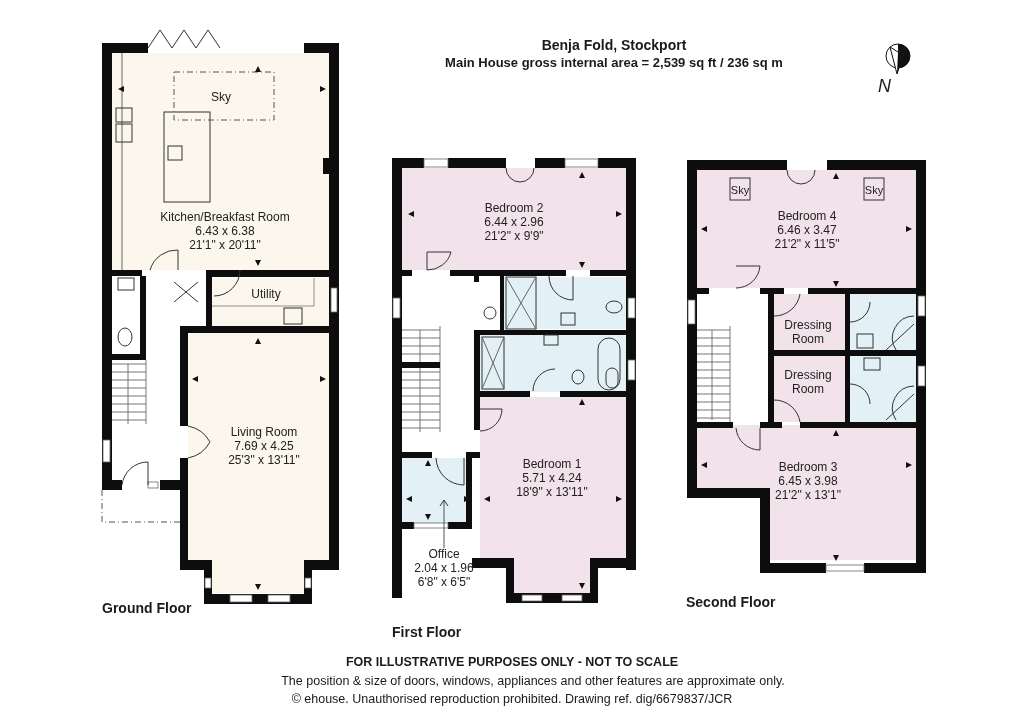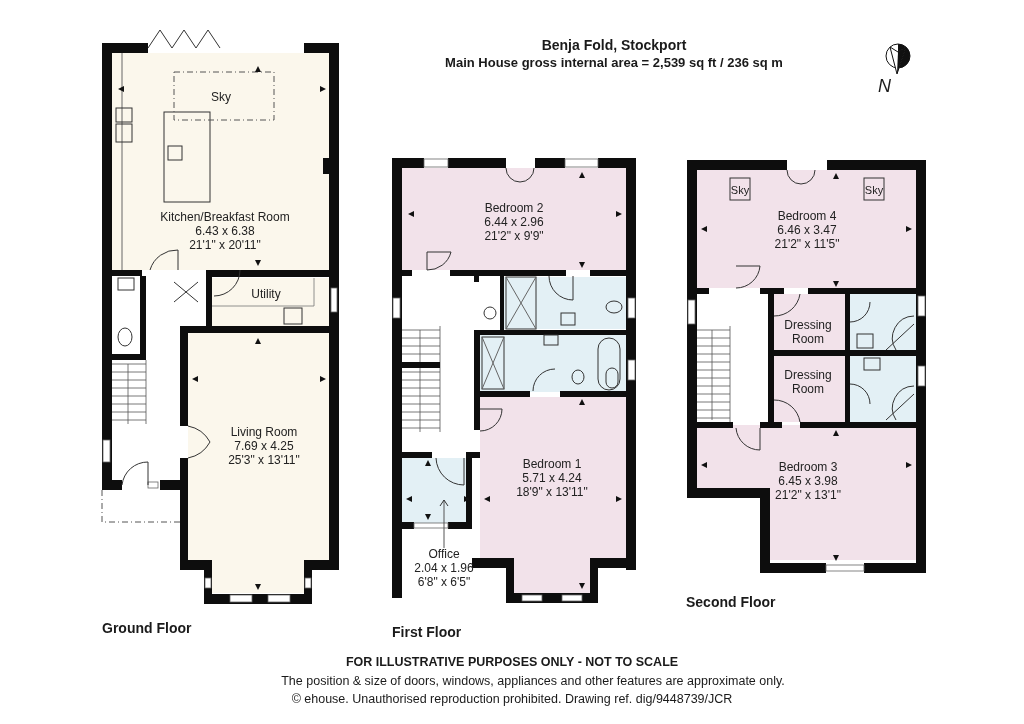"Ground Floor" div.floor-label { top: 620px -> 600px }
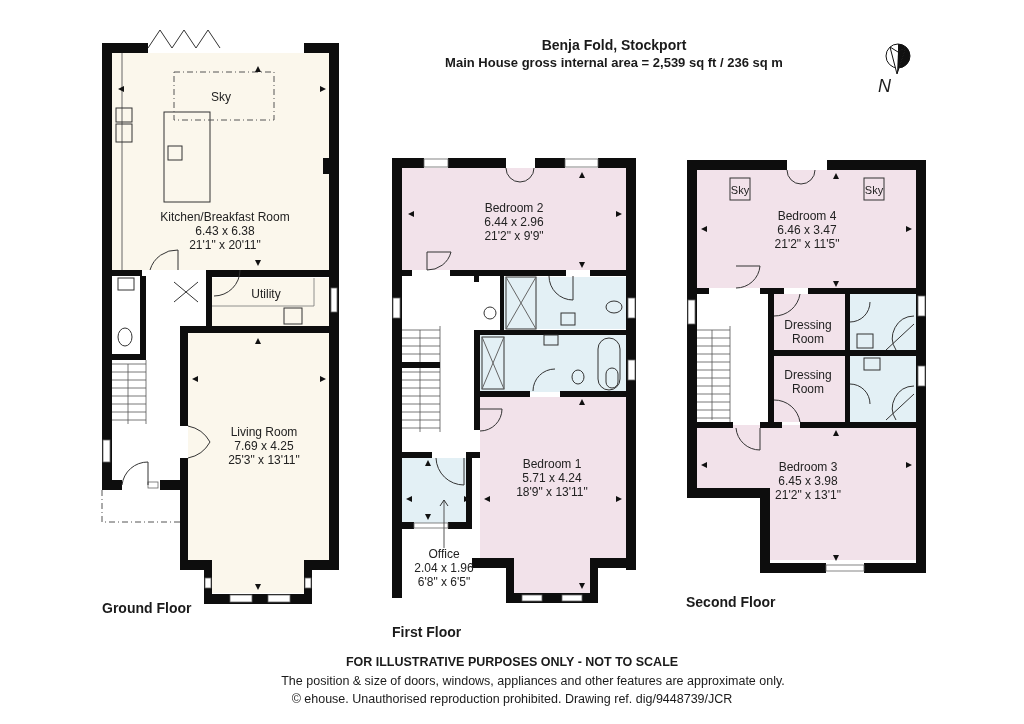"© ehouse. Unauthorised reproduction" div.footer { text: dig/9448739/JCR -> dig/6679837/JCR }
